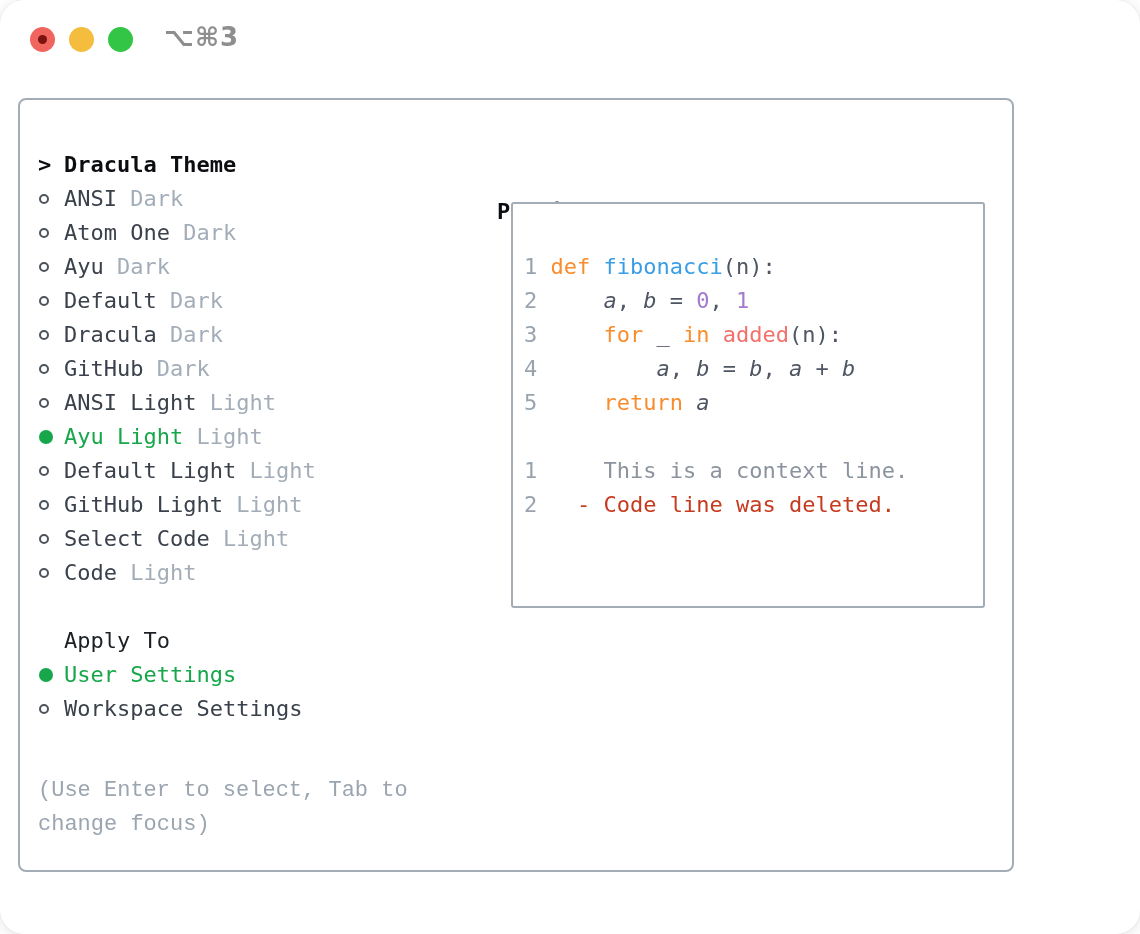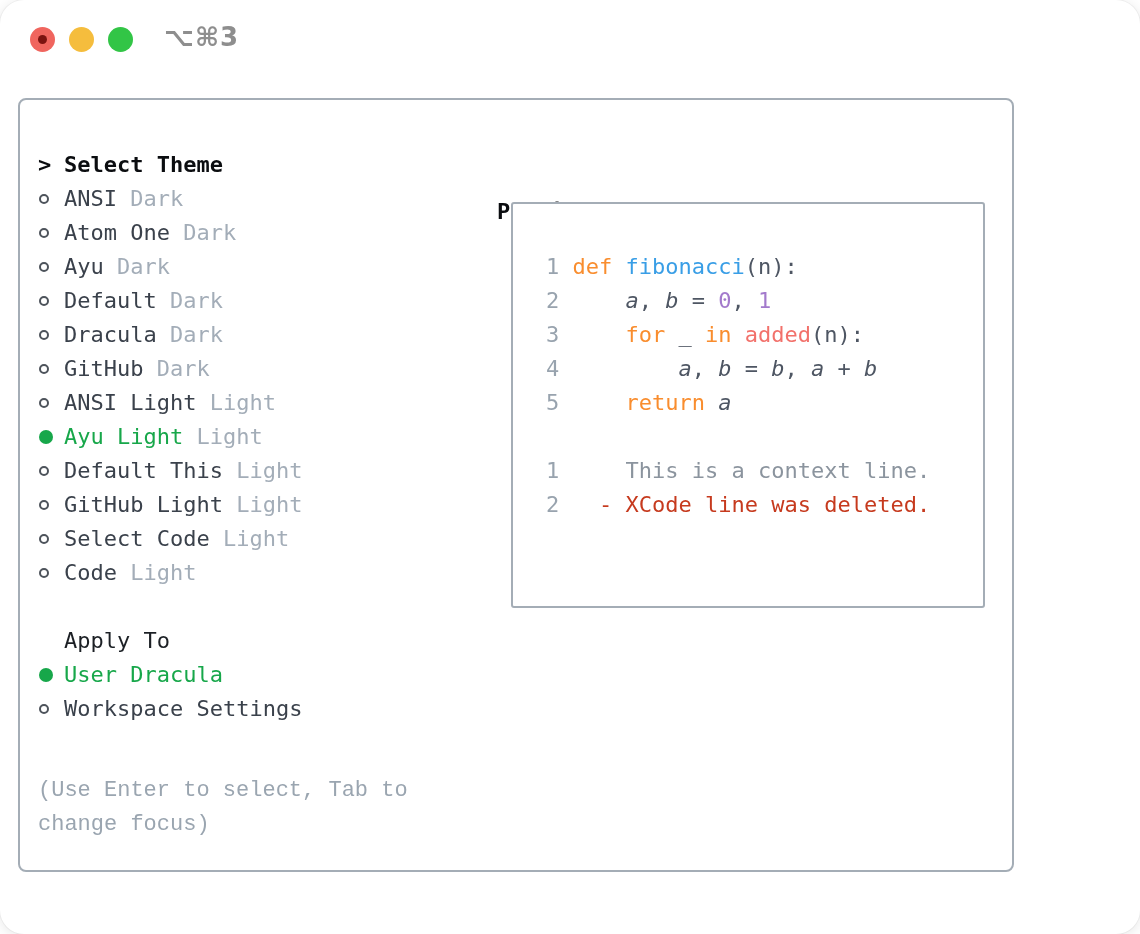"Select Theme" span.heading { text: Select -> Dracula }
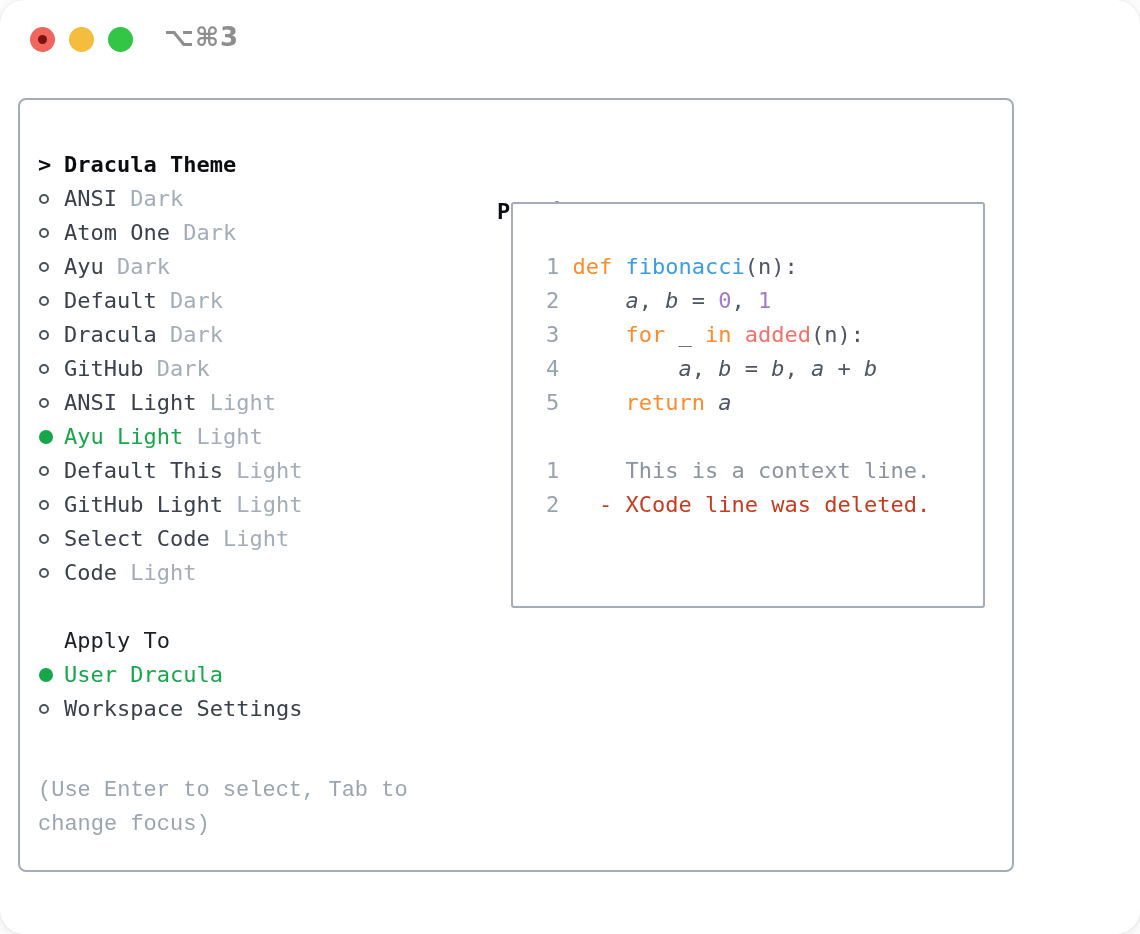"1 def fibonacci(n):" .preview-box { padding-left: 22px -> none }
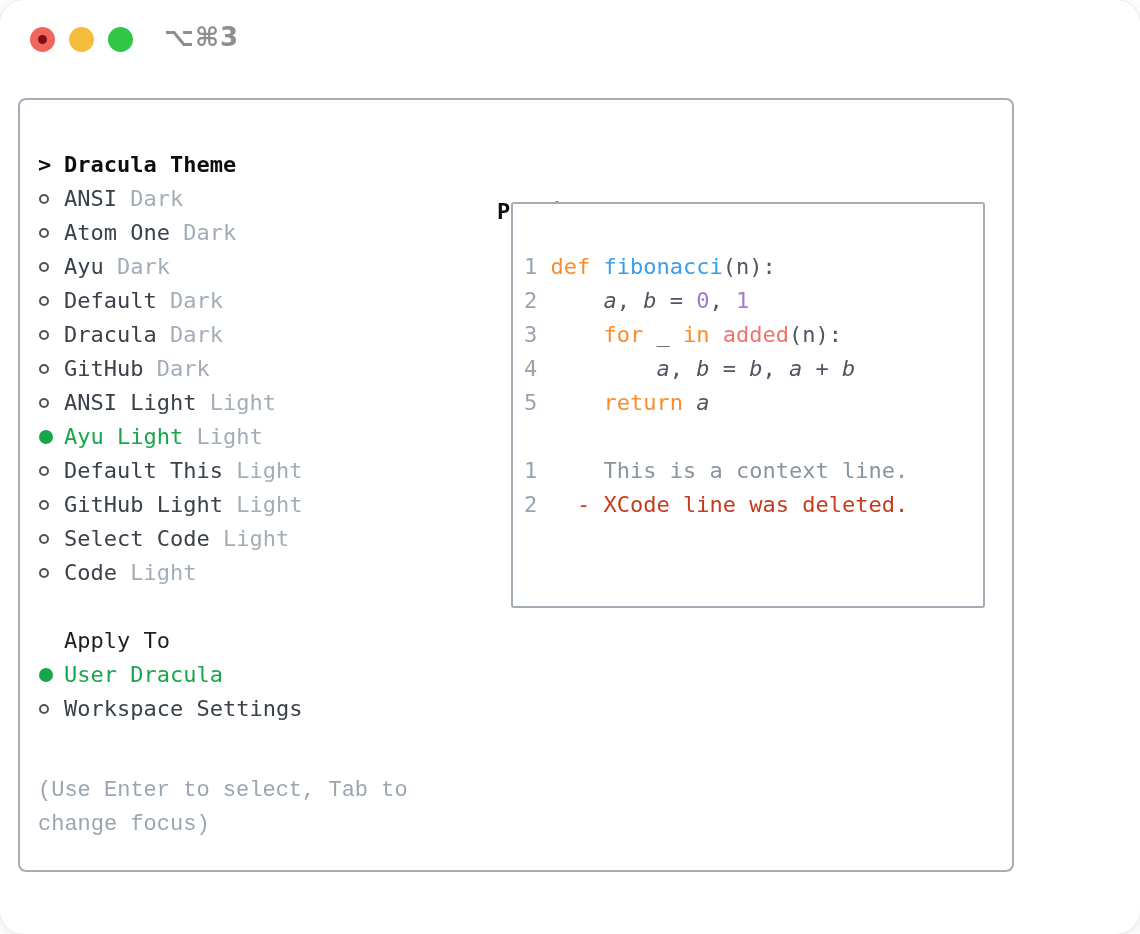"Default This" span.t-name { text: This -> Light }
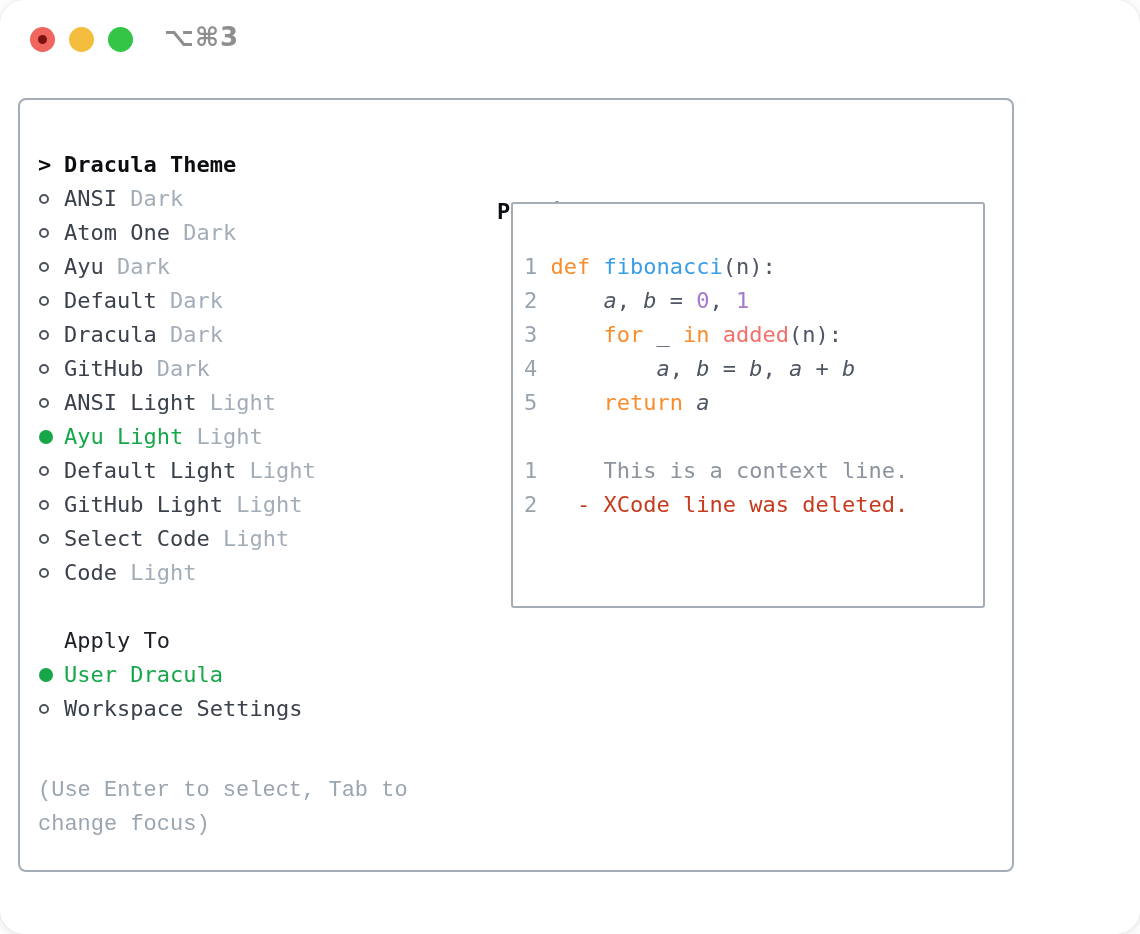"- XCode line was deleted." span.tok-del { text: XCode -> Code }
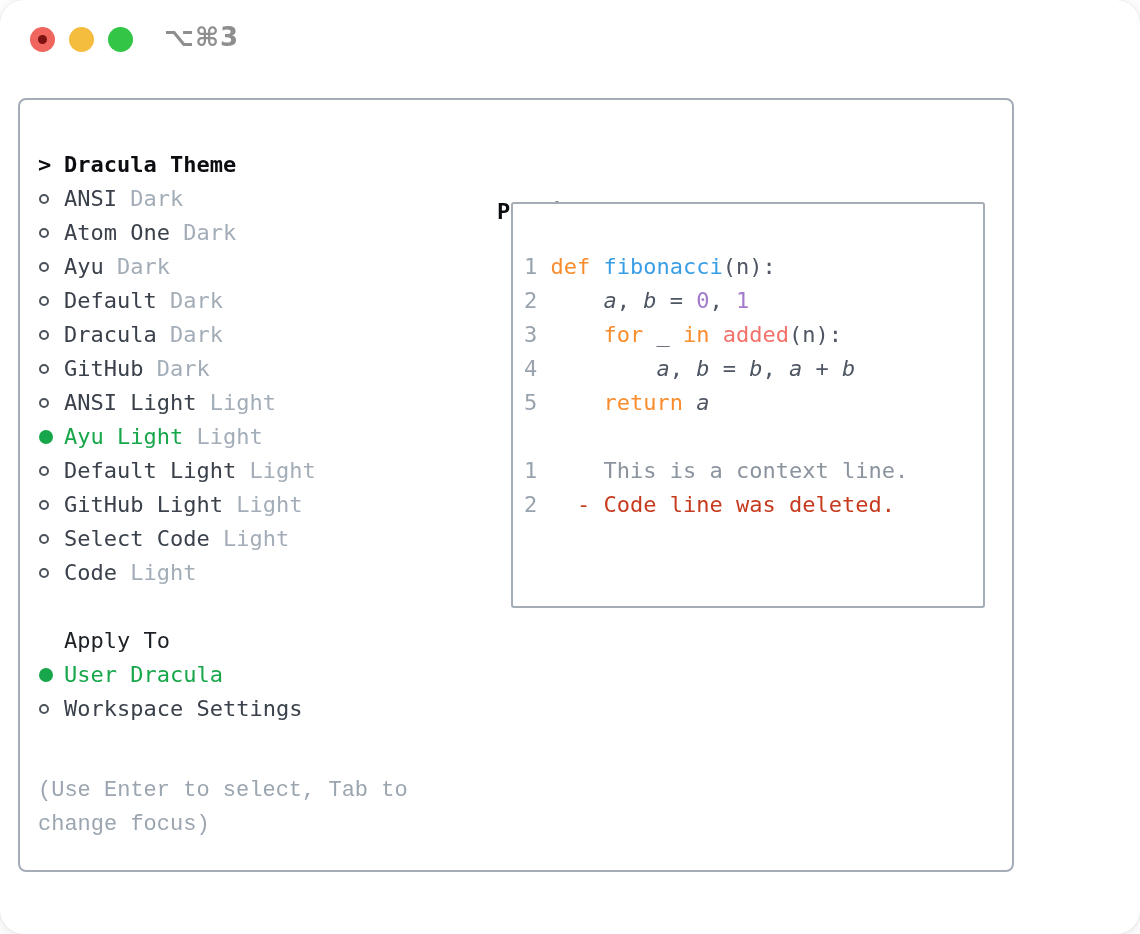"User Dracula" span.t-name { text: Dracula -> Settings }
